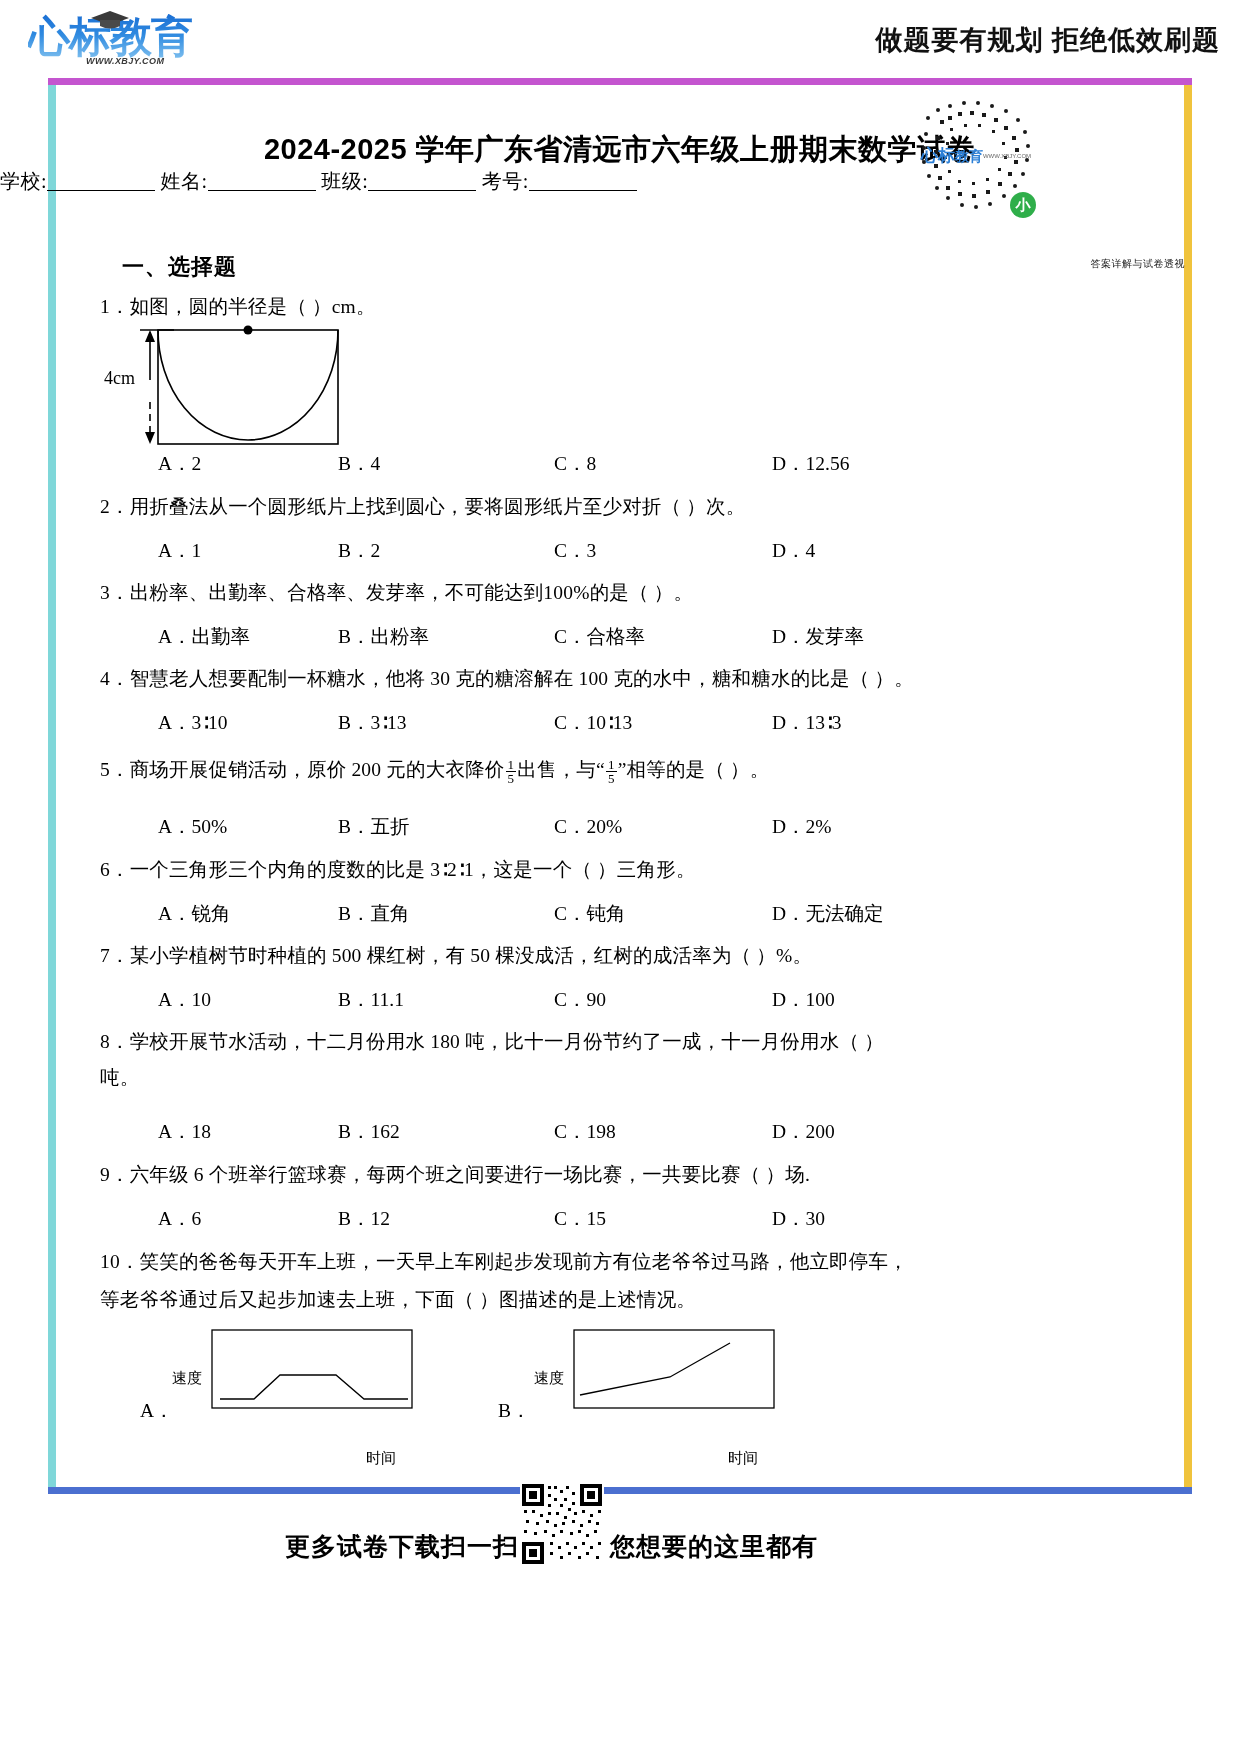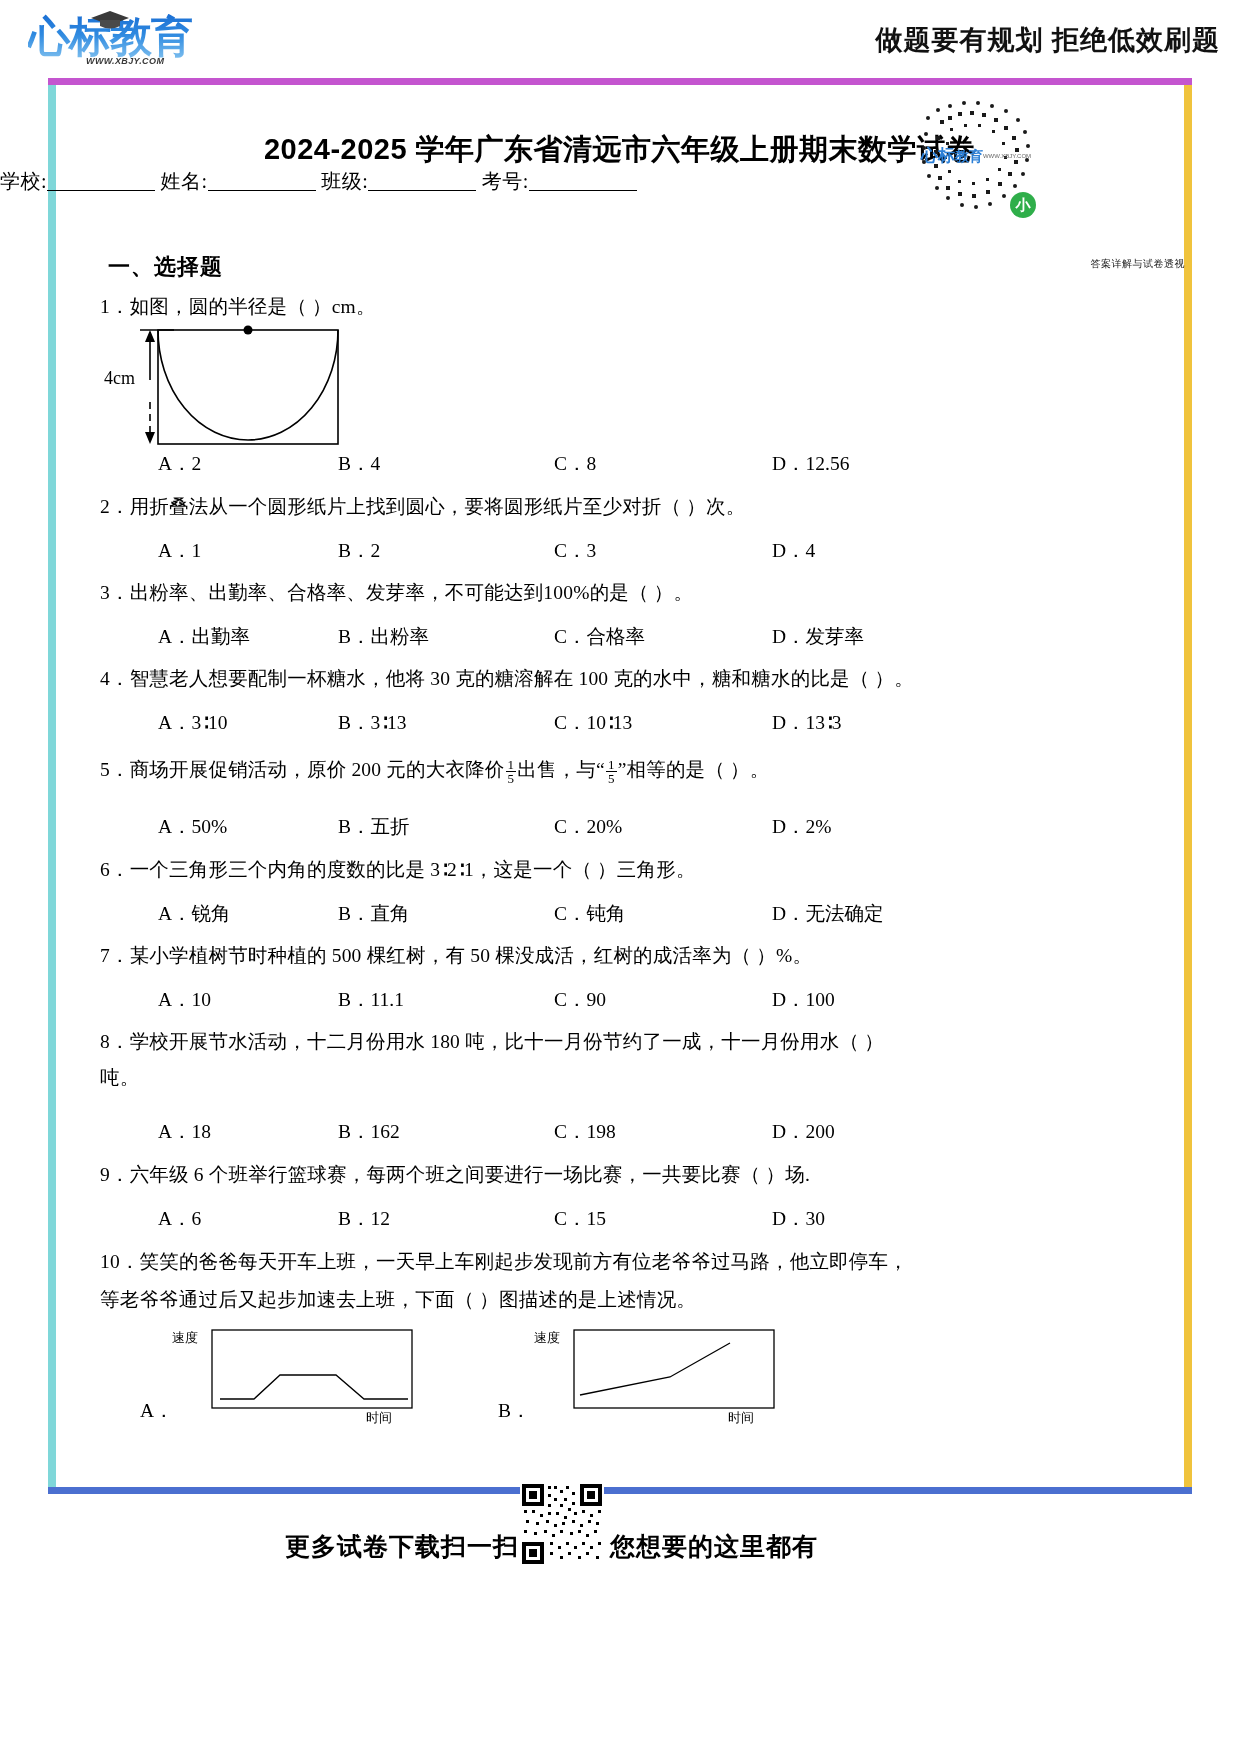"一、选择题" .section-head { left: 108px -> 122px }
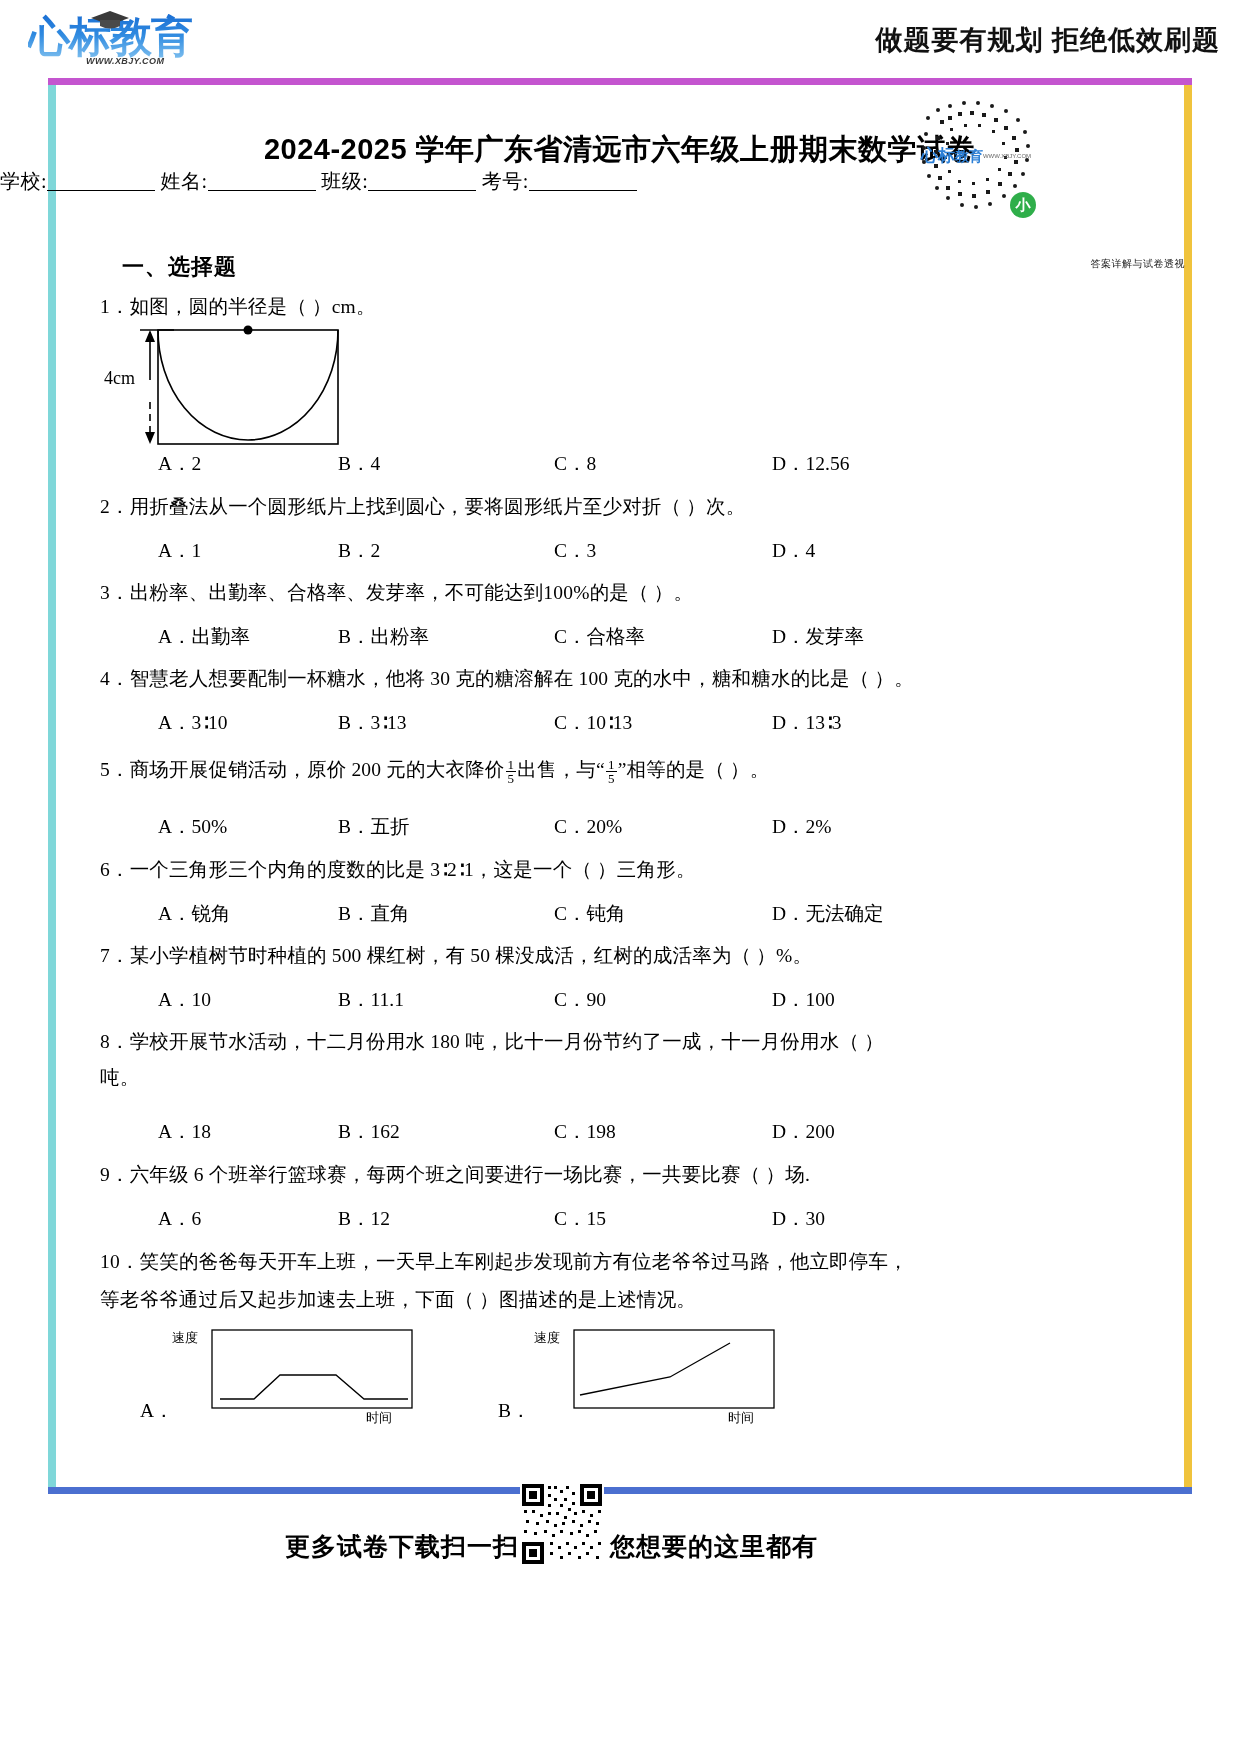"速度" .glabel { font-size: 13px -> 15px; margin-top: none -> 40px }
